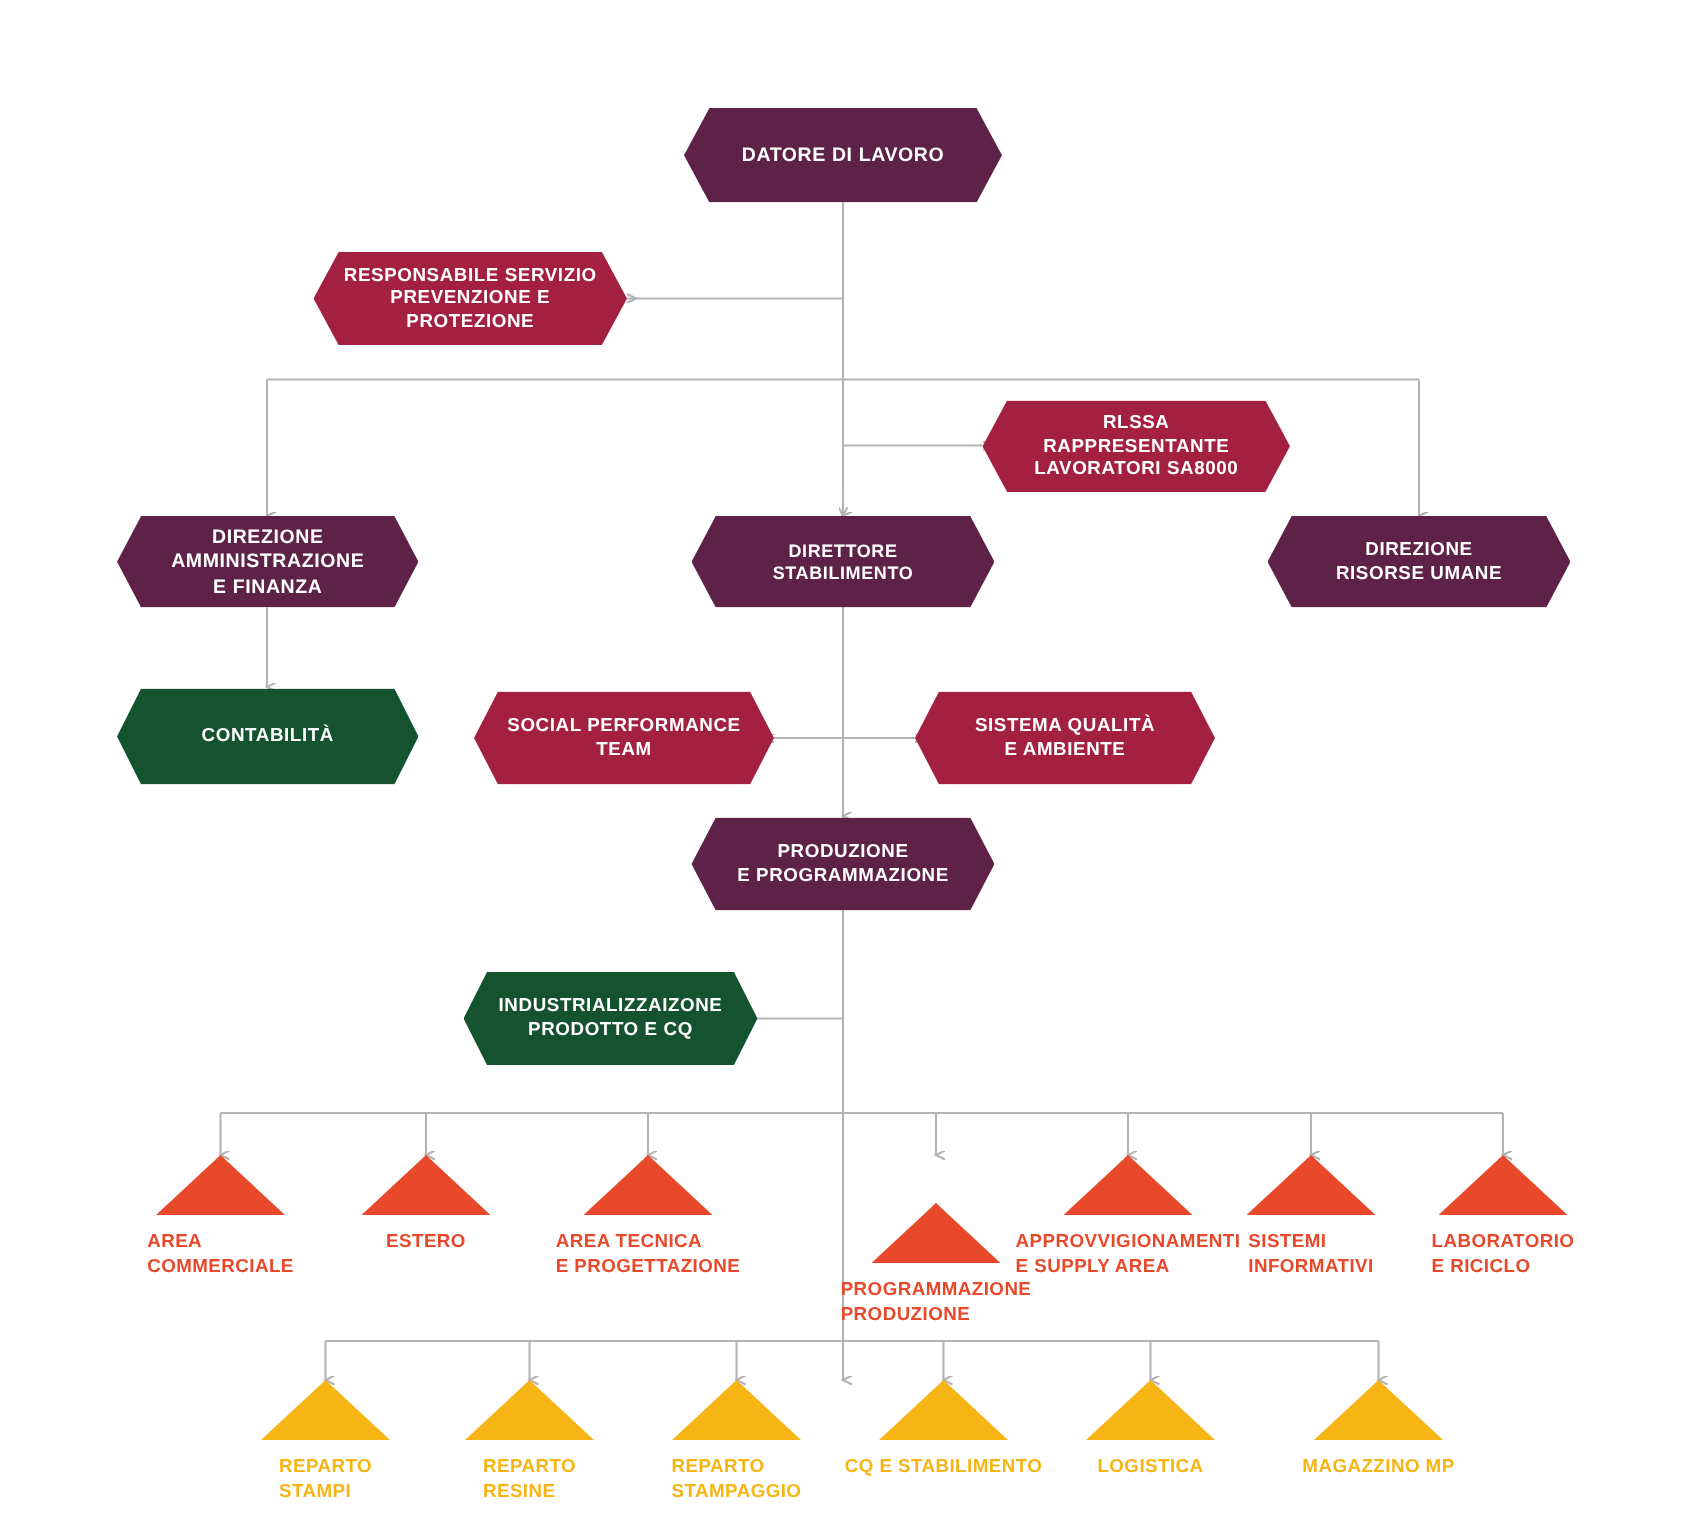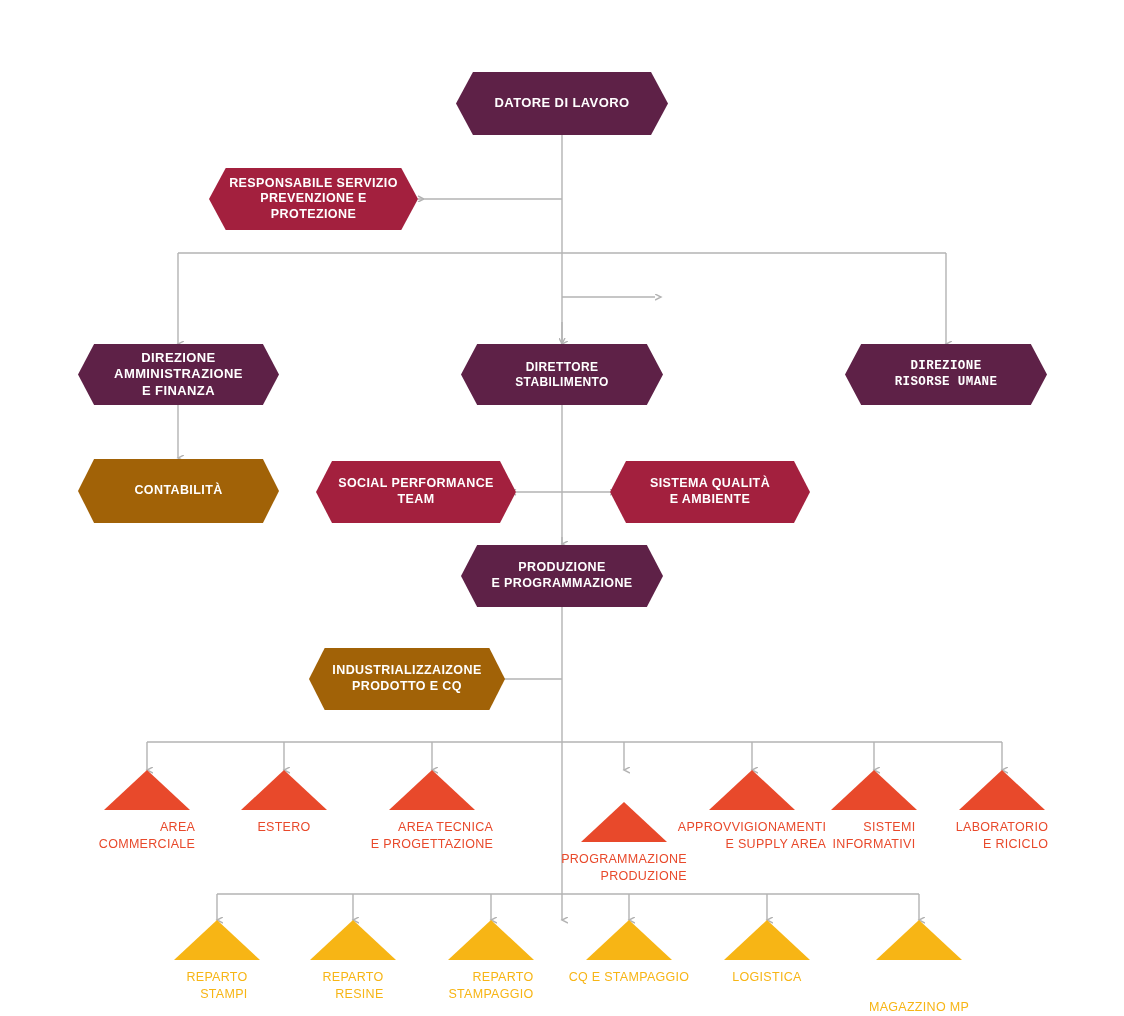"RLSSA RAPPRESENTANTE" div.node { html: none -> <div> <div> <span>RLSSA RAPPRESENTANTE</span> <span>LAVORATORI SA8000</span> </div> </div> }
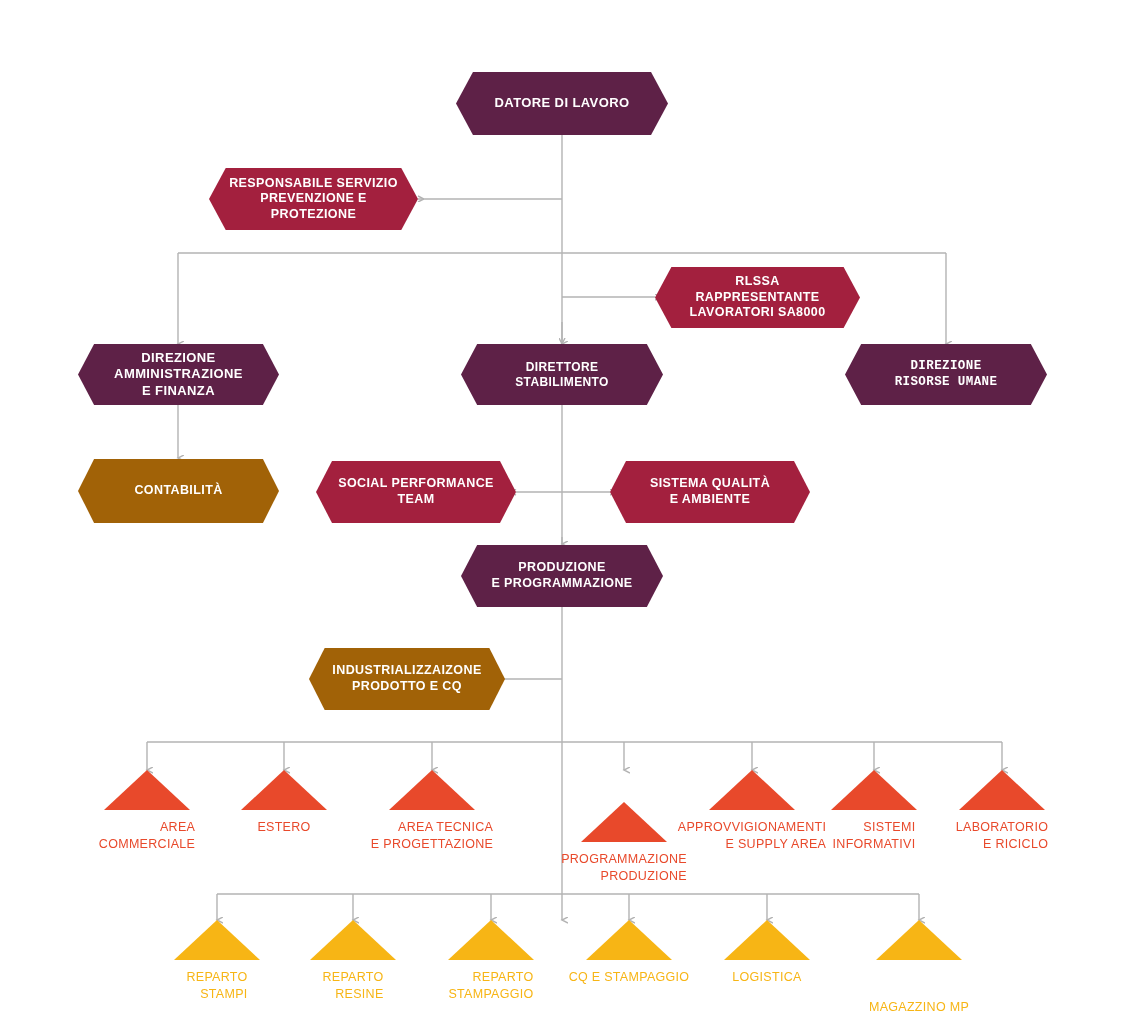"DIREZIONE" div.node { font-family: Liberation Mono, monospace -> none }
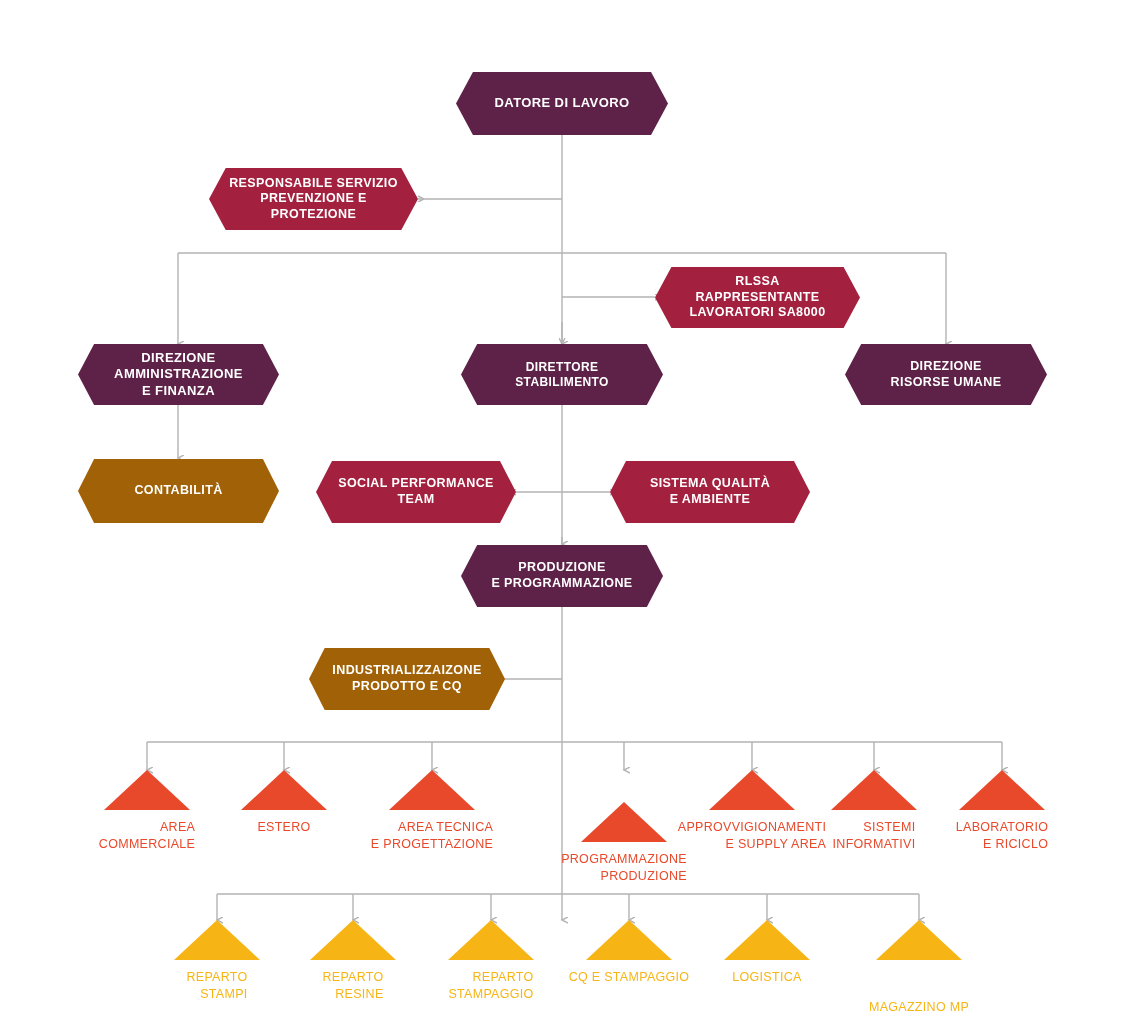"CONTABILITÀ" .c-red { background: #a16207 -> #14532d }
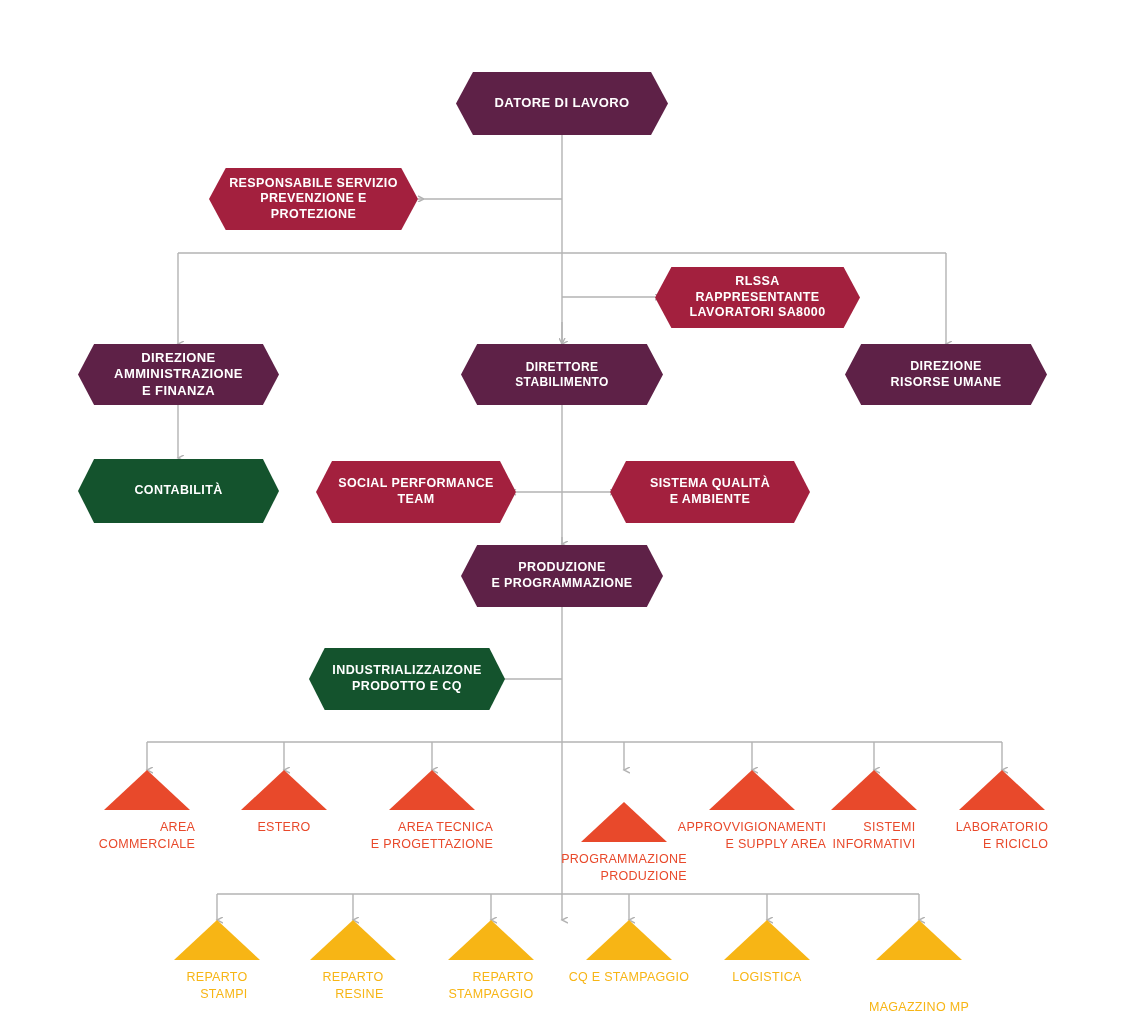"AREA" .tri-label { font-weight: normal -> bold; text-align: right -> left }
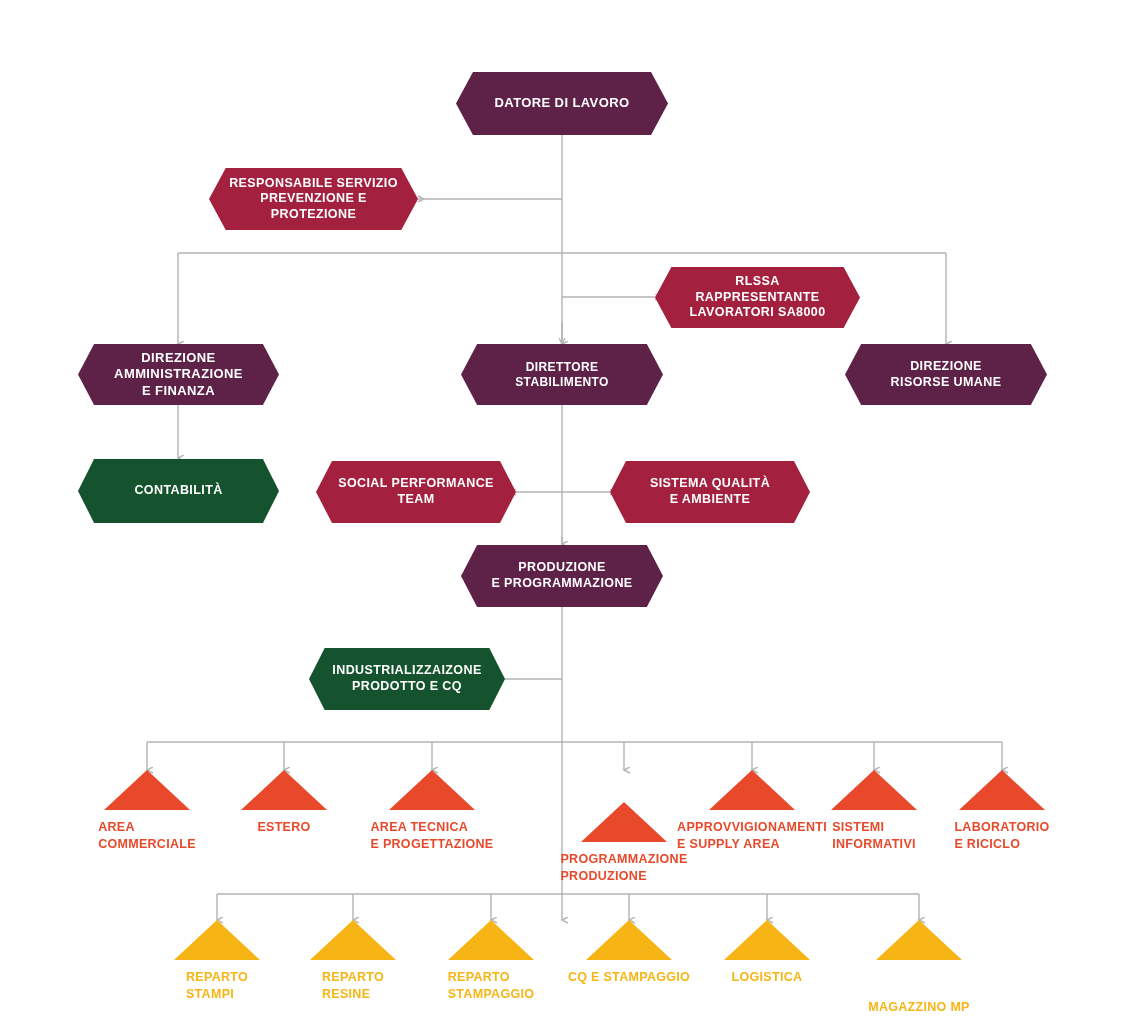"CQ E STAMPAGGIO" span { text: STAMPAGGIO -> STABILIMENTO }
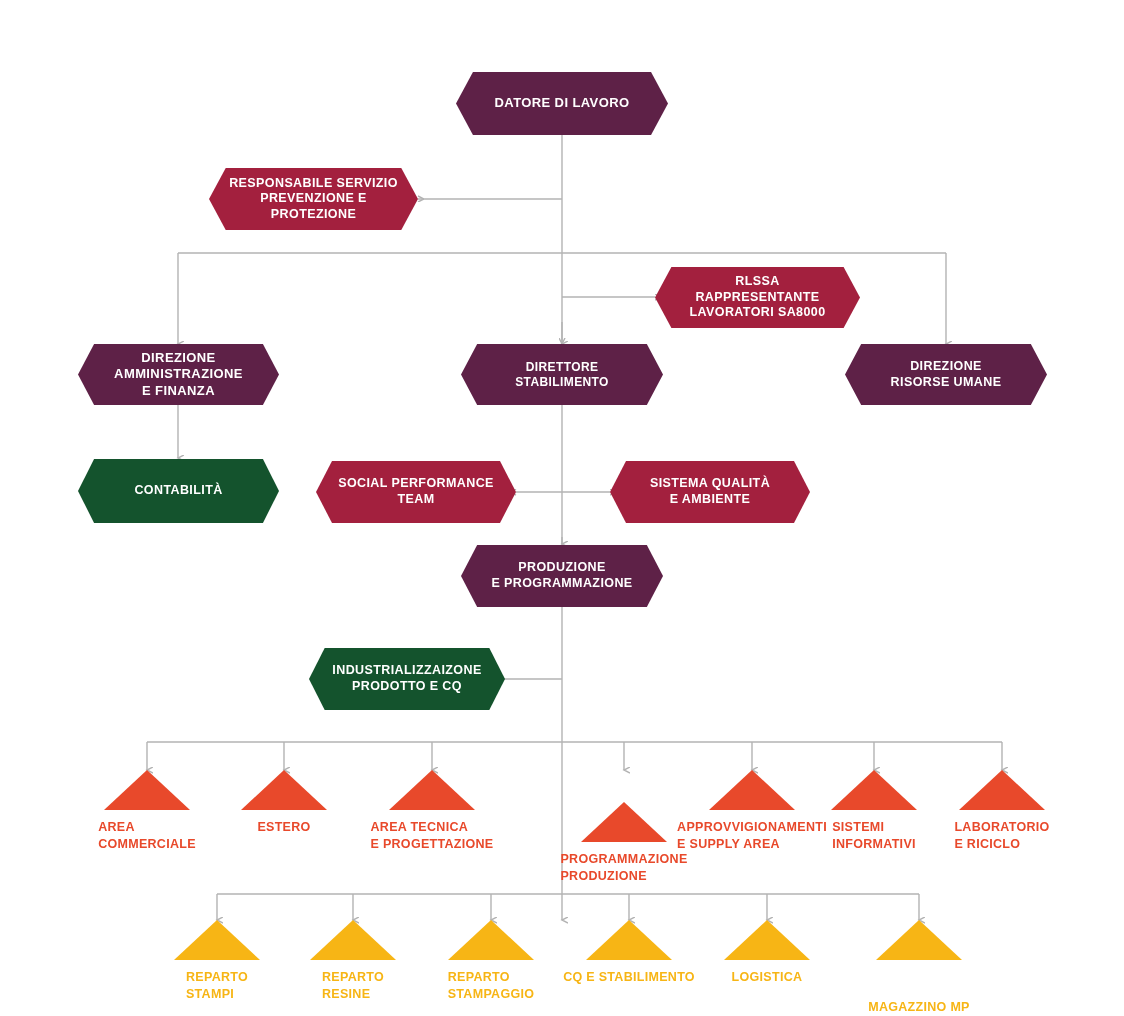"MAGAZZINO MP" div.tri-node { gap: 30px -> none }
